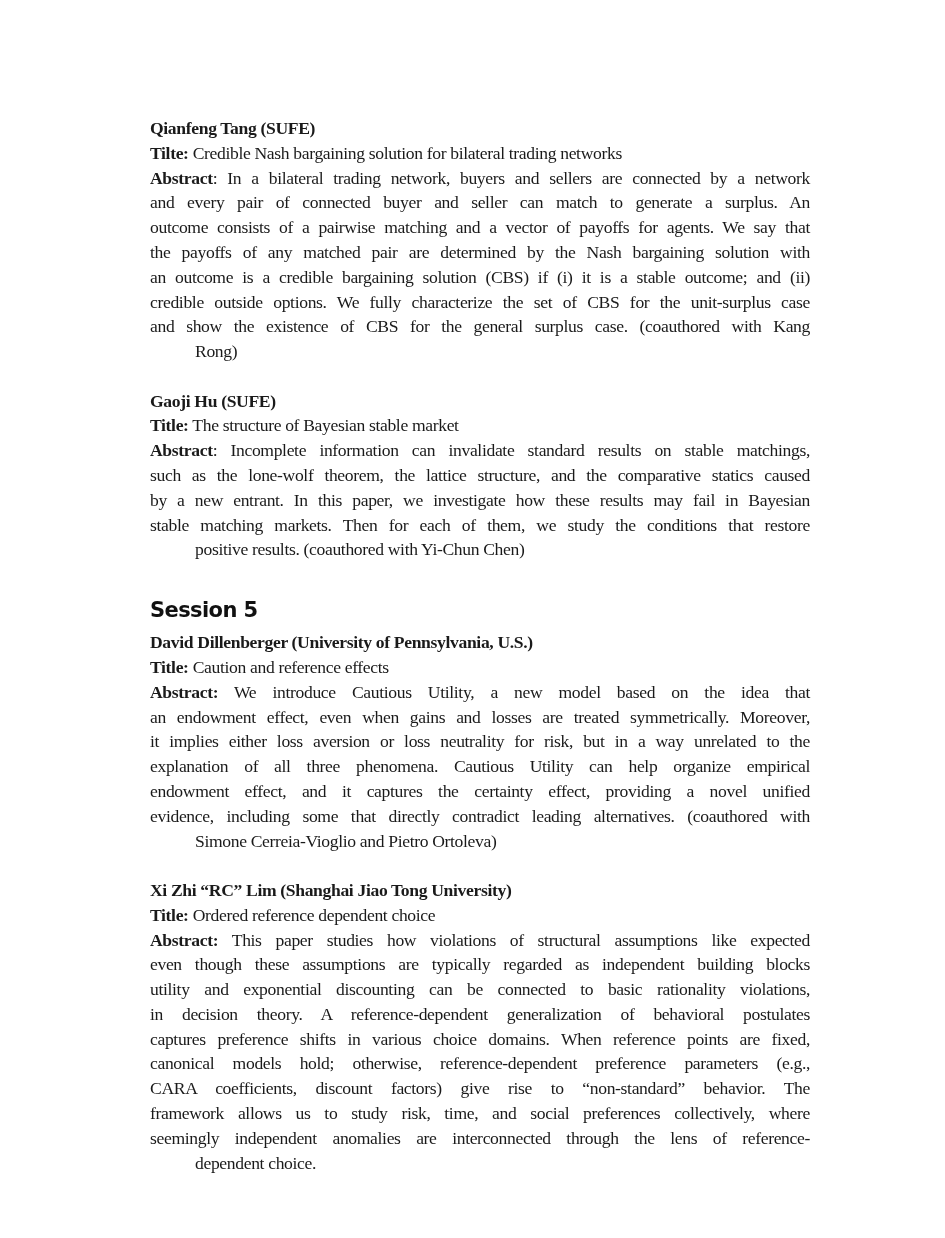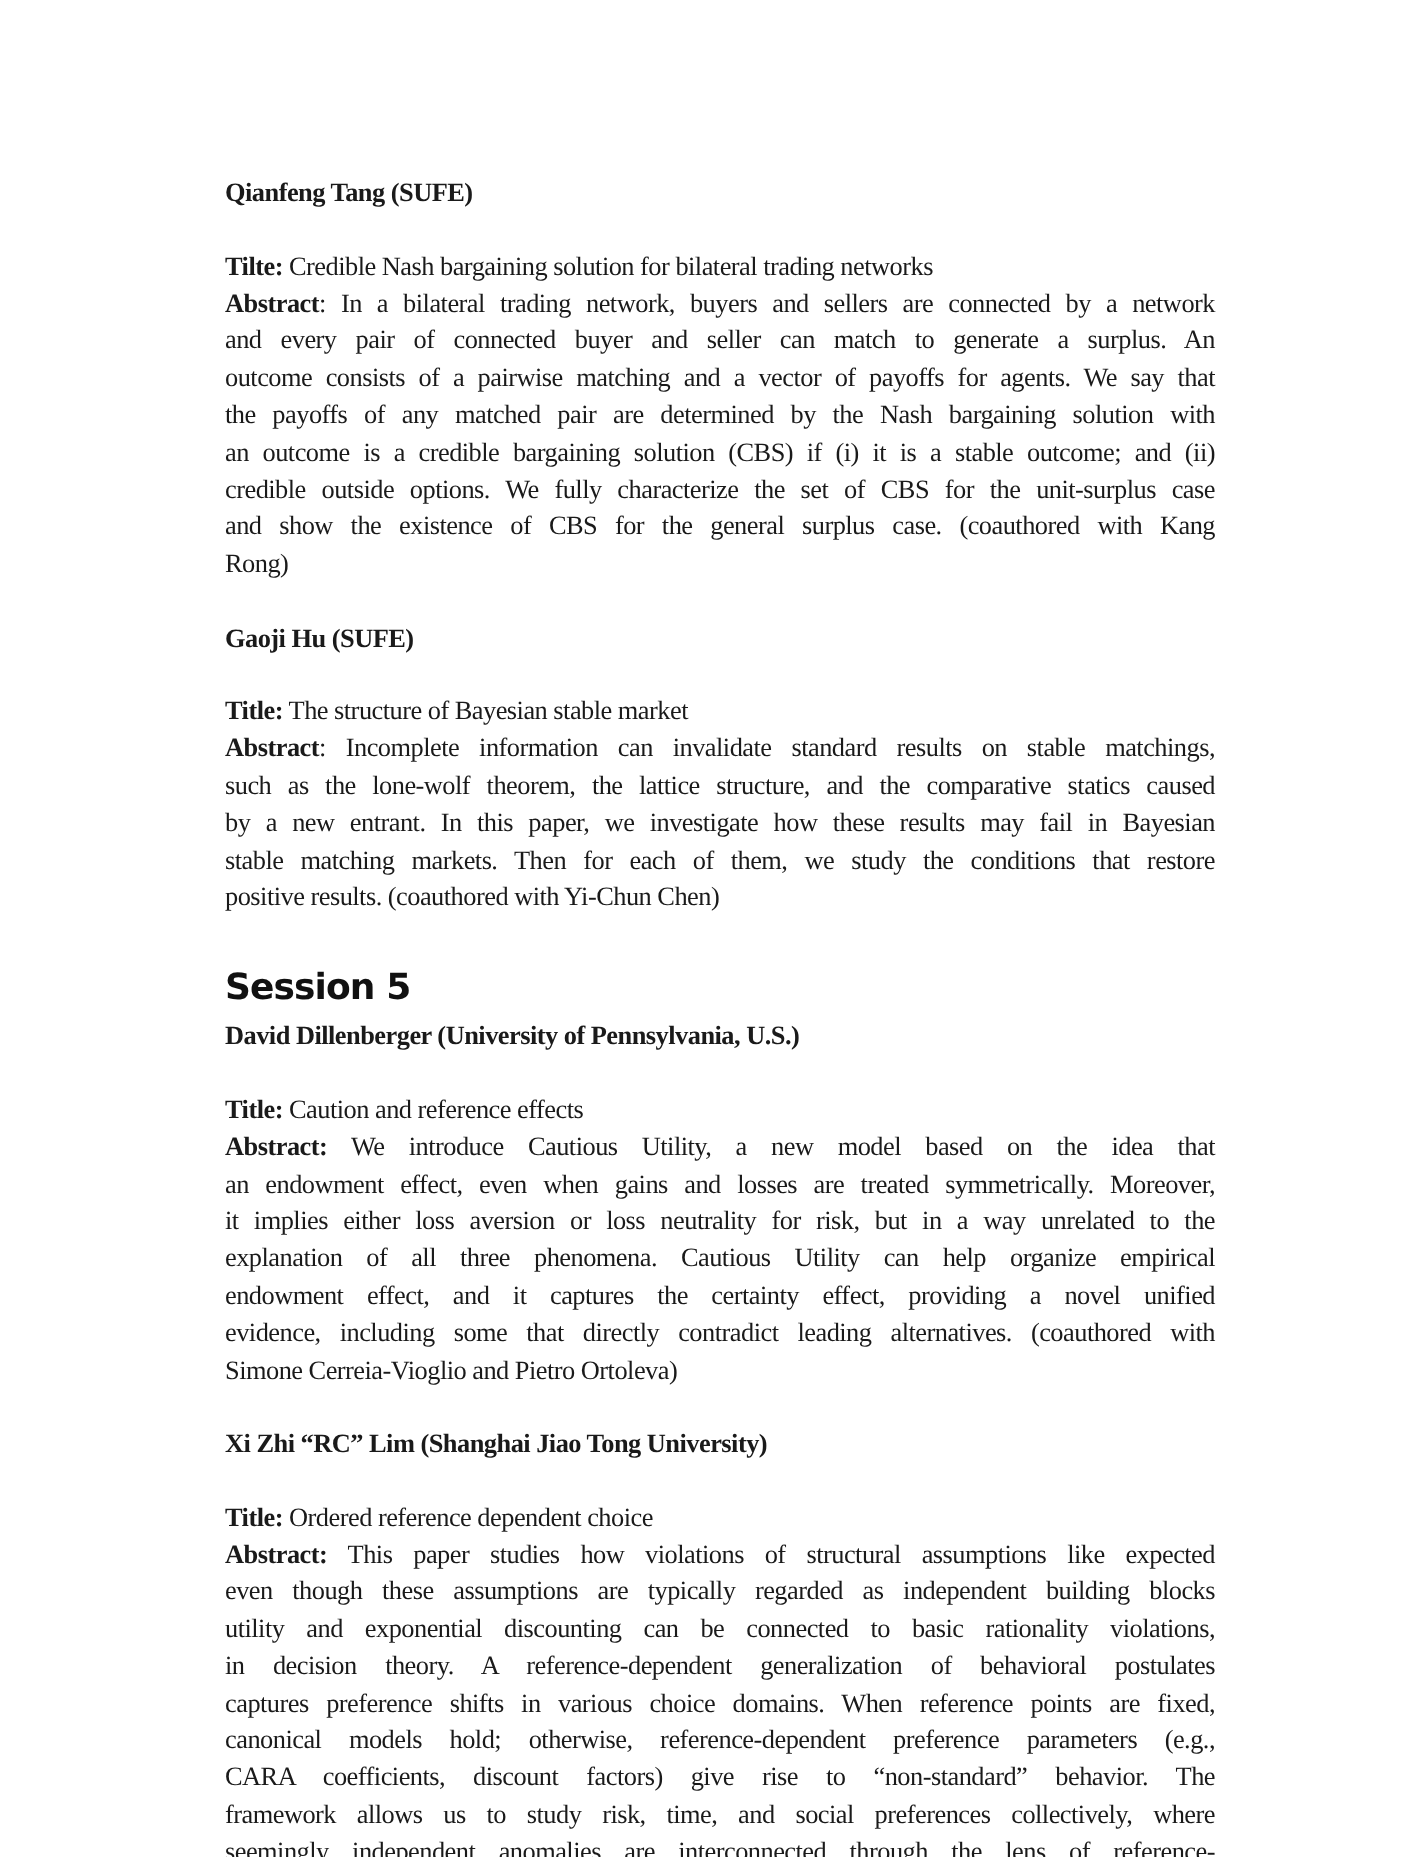"Tilte: Credible Nash bargaining solution" .line { margin-top: 24px -> none }
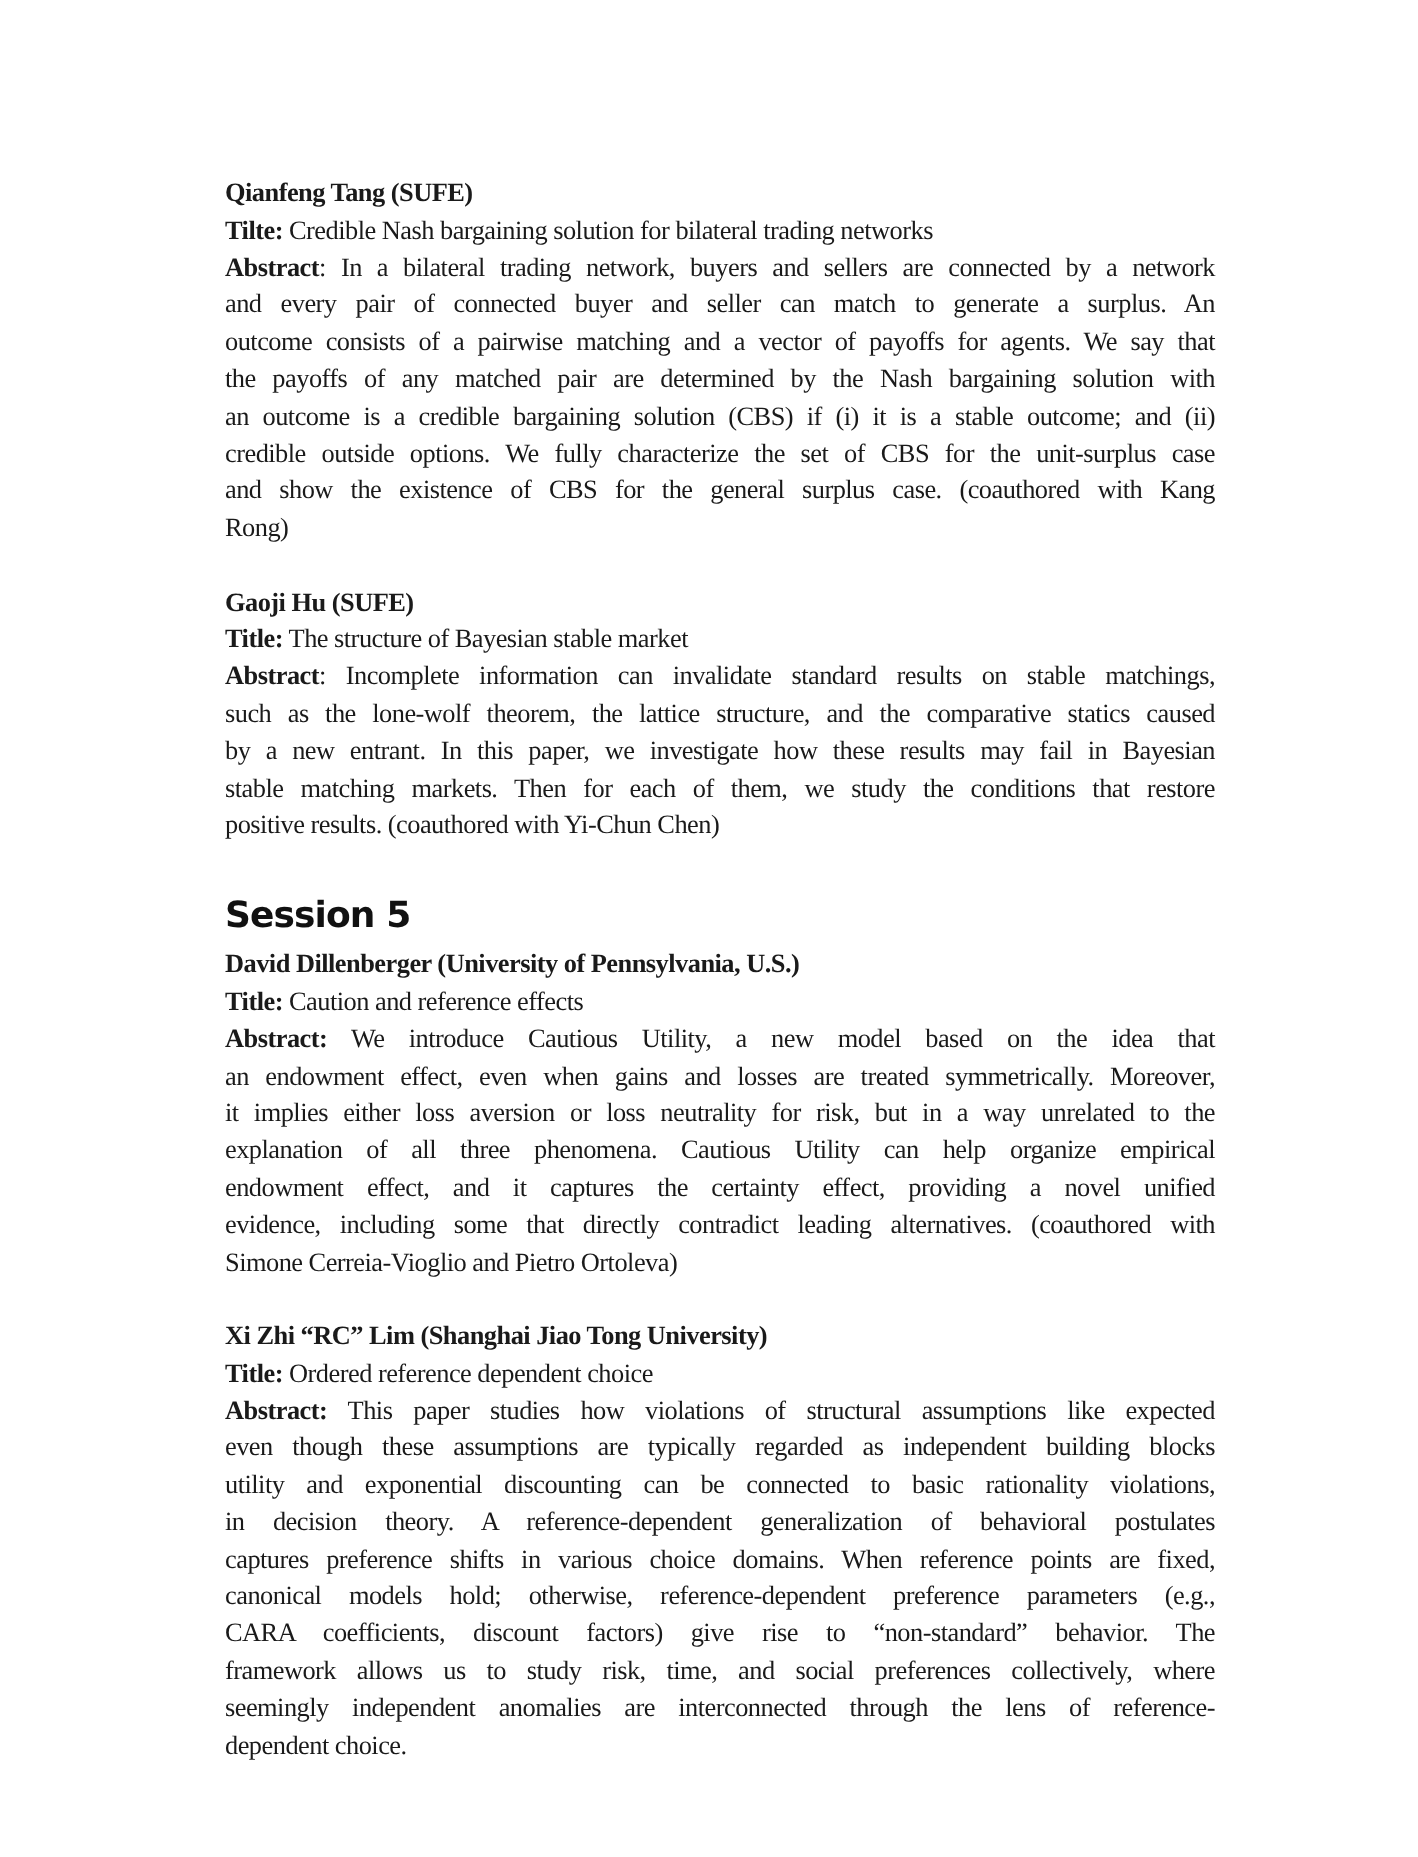"Rong)" .abstract-line.last { margin-left: none -> 45px }
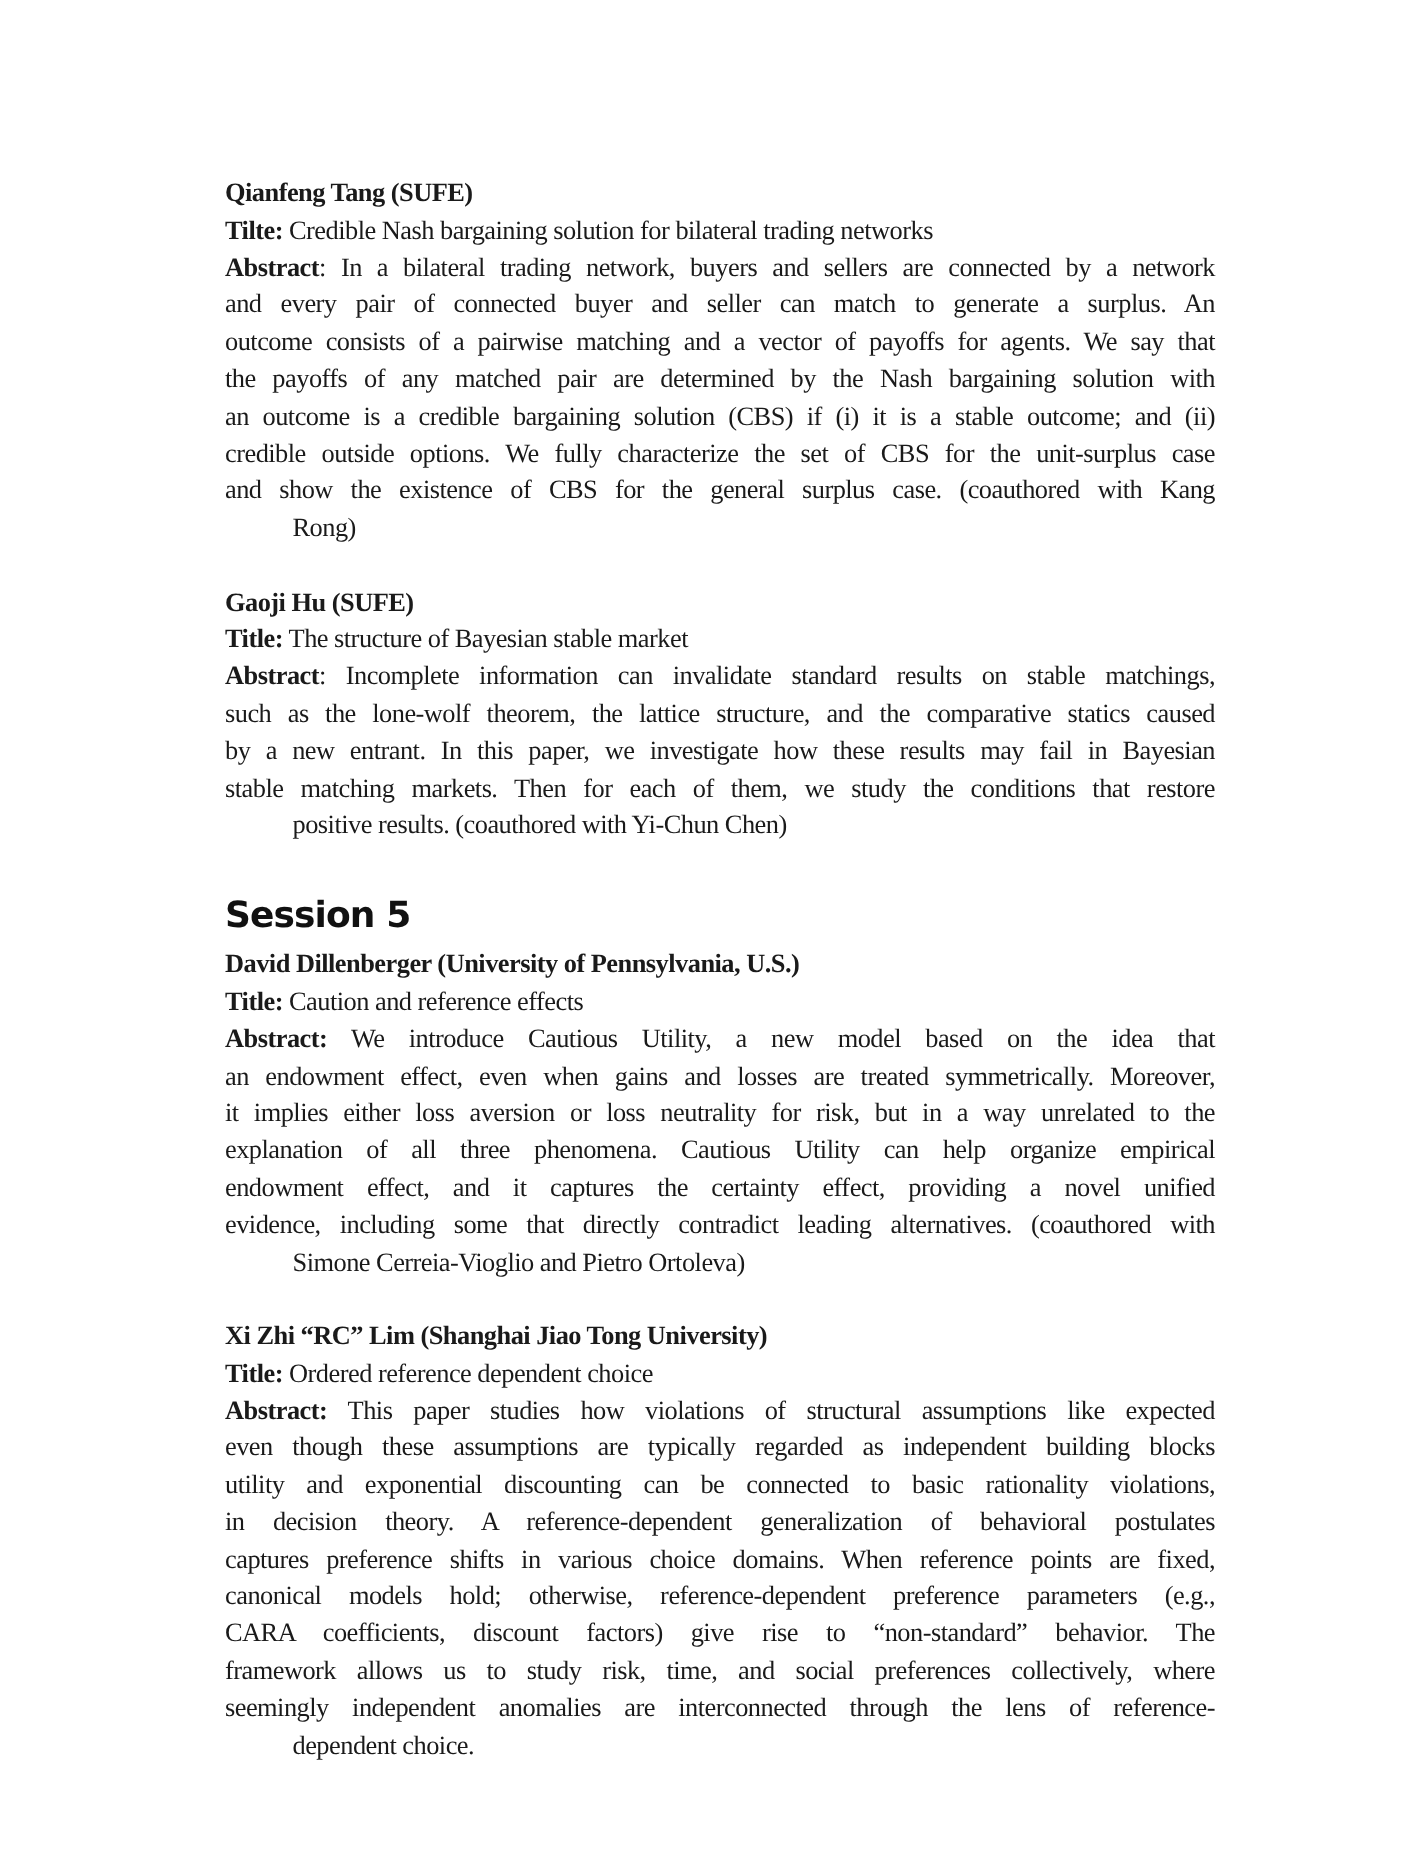"Session 5" .session-heading { font-size: 24px -> 21px }
